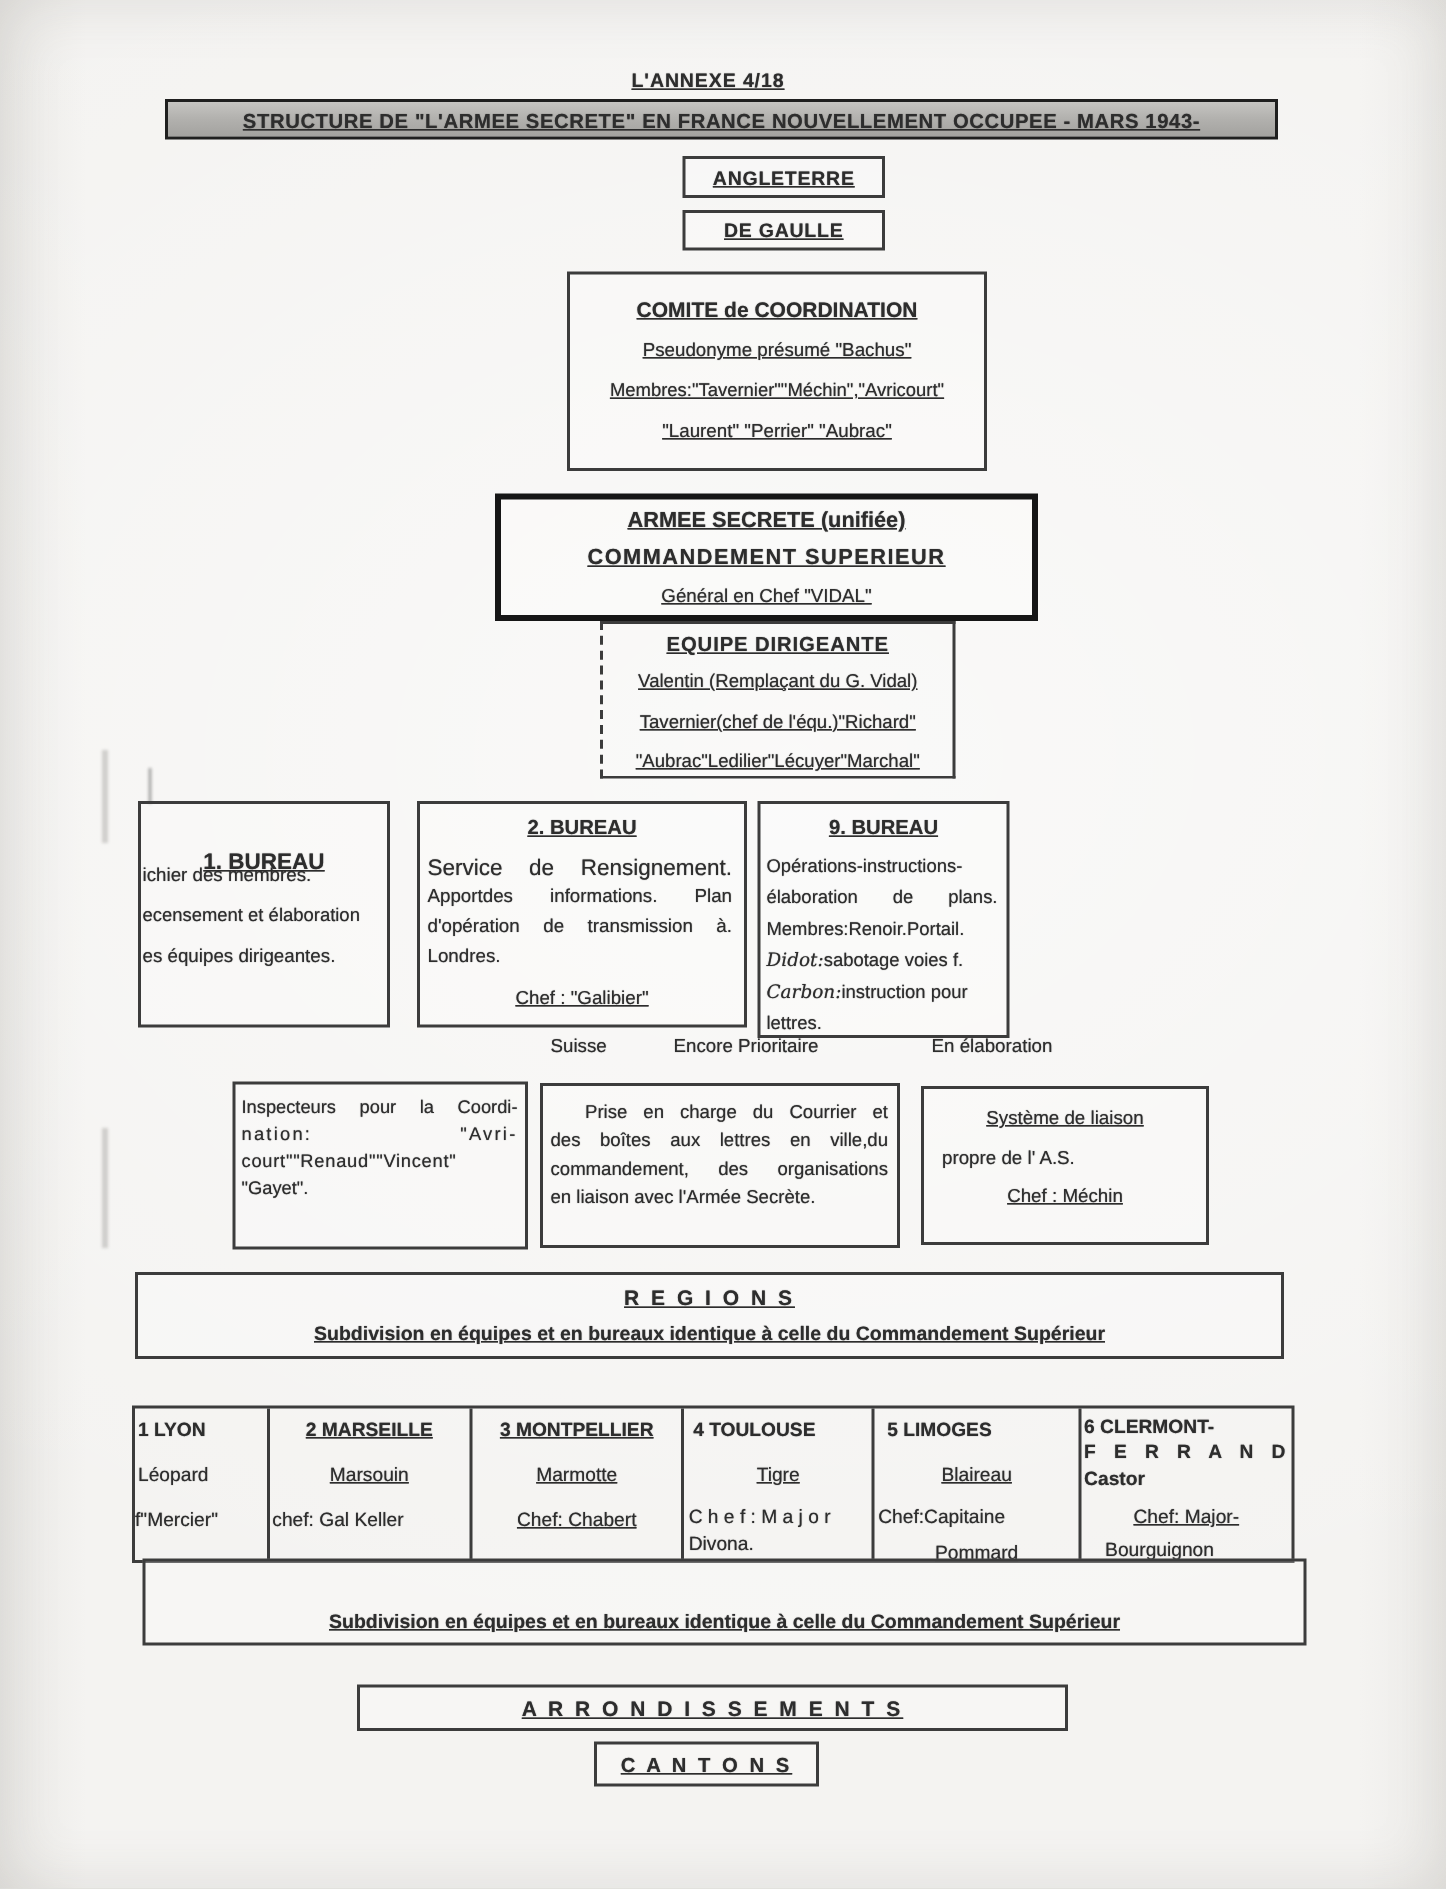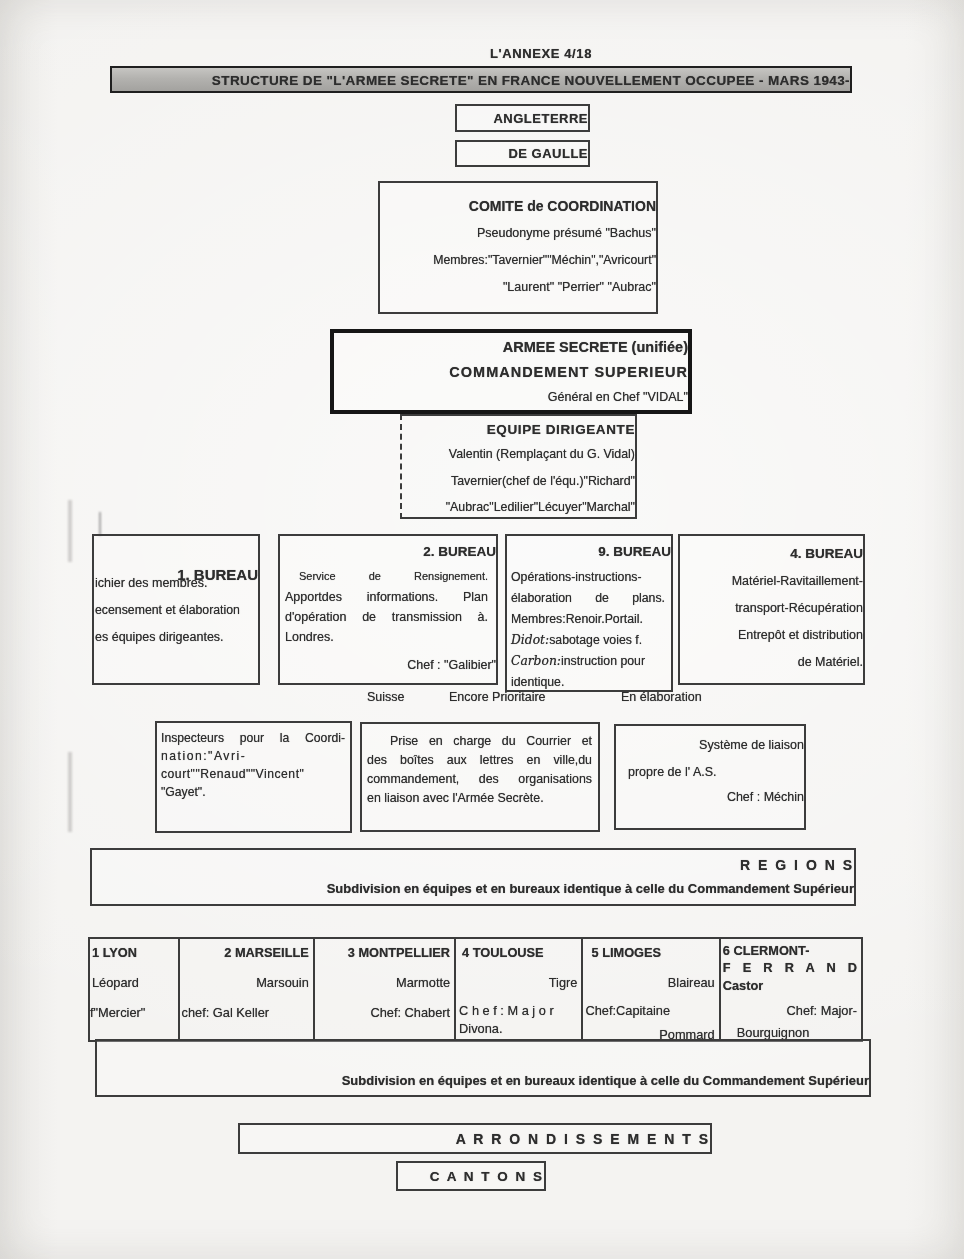"L'ANNEXE 4/18" .ctr { text-align: right -> center; text-decoration: none -> underline }
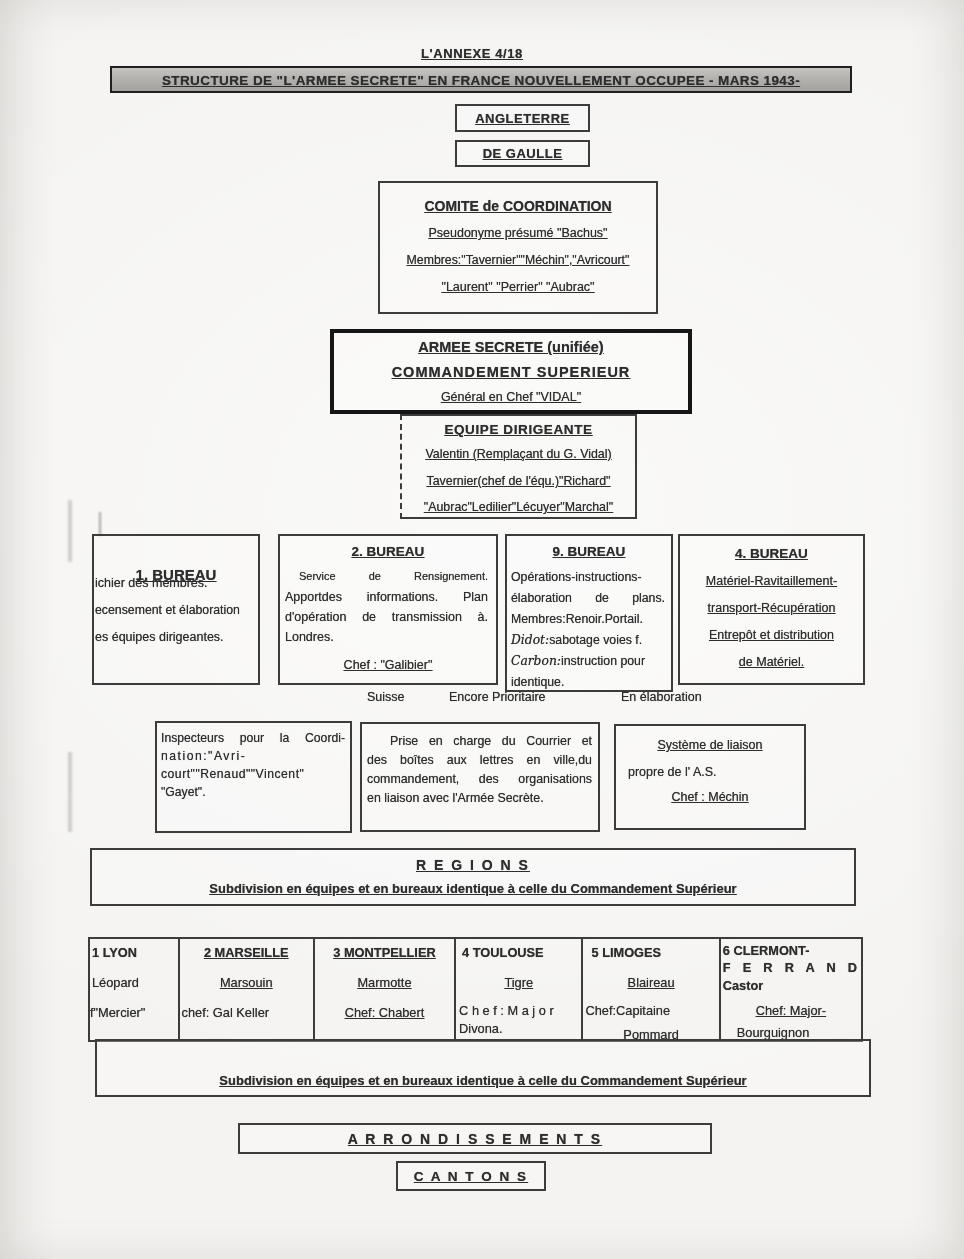"4. BUREAU" div.bx { html: <div> <div>4. BUREAU</div> <div>Matériel-Ravitaillement-</div> <div>transport-Récupération</div> <div>Entrepôt et distribution</div> <div>de Matériel.</div> </div> -> none }
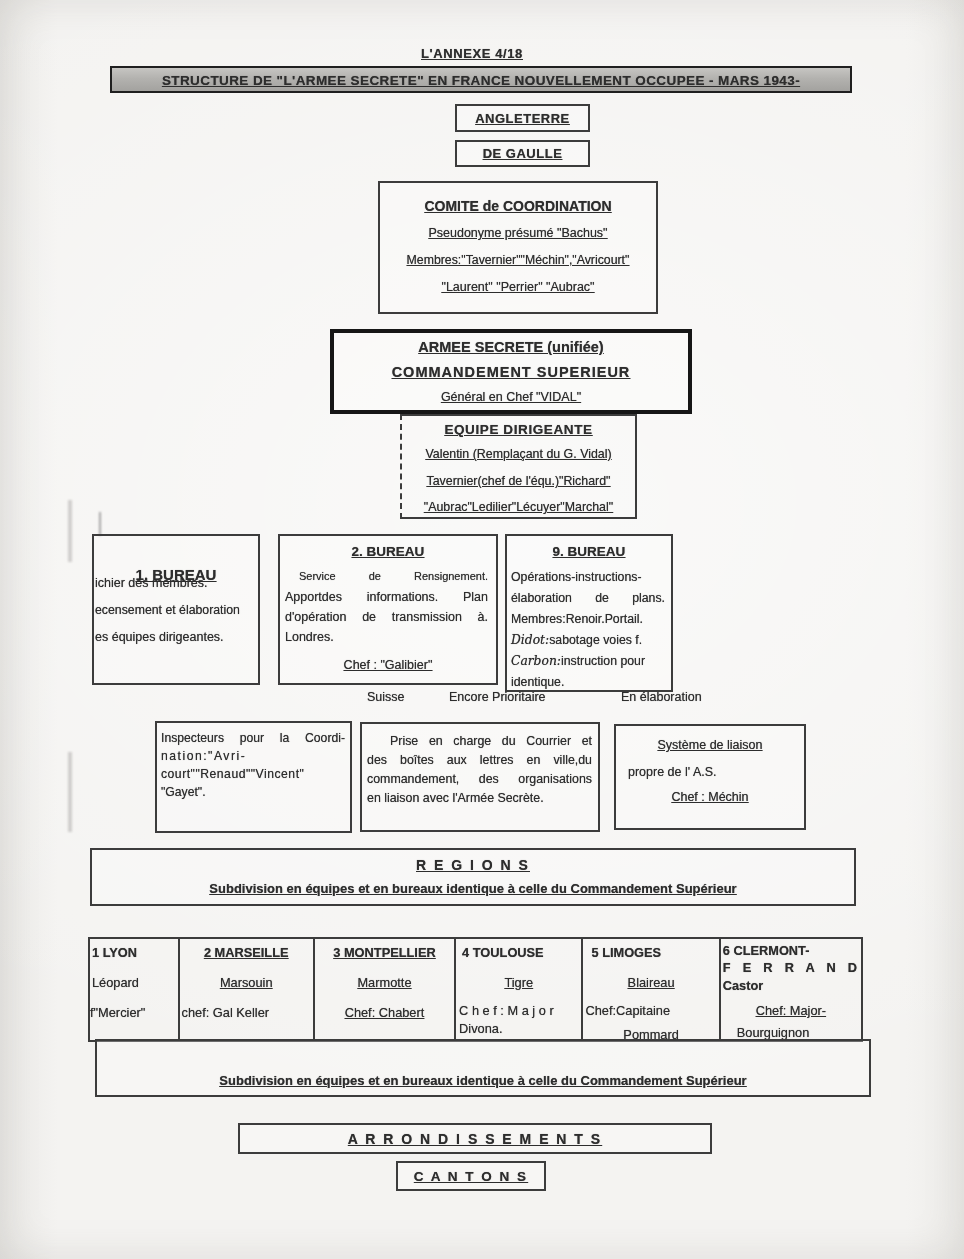"Service de Rensignement." div.line { font-size: 11px -> 15px; margin-left: 14px -> none }
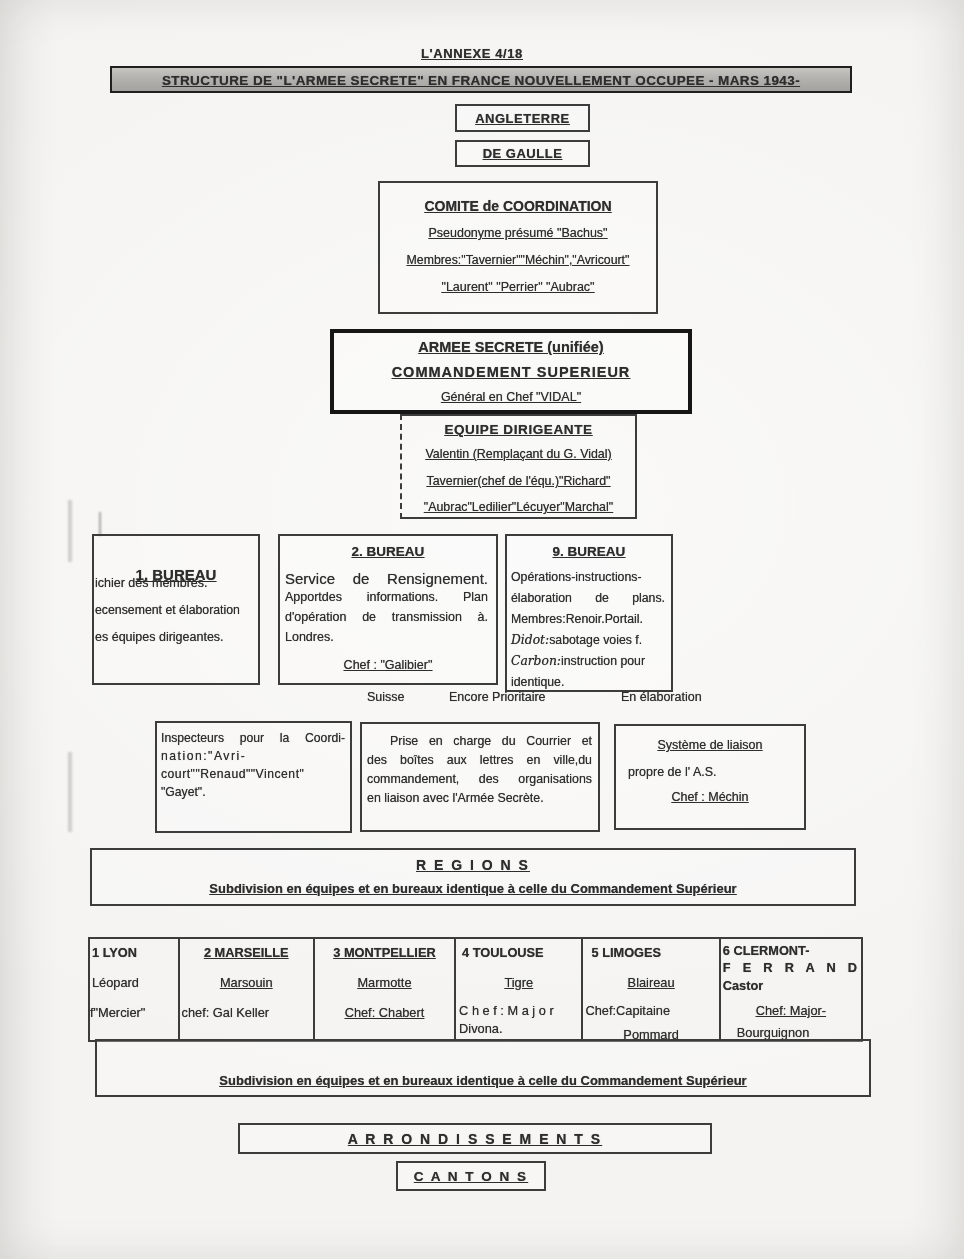"identique." div.line { text: identique -> lettres }
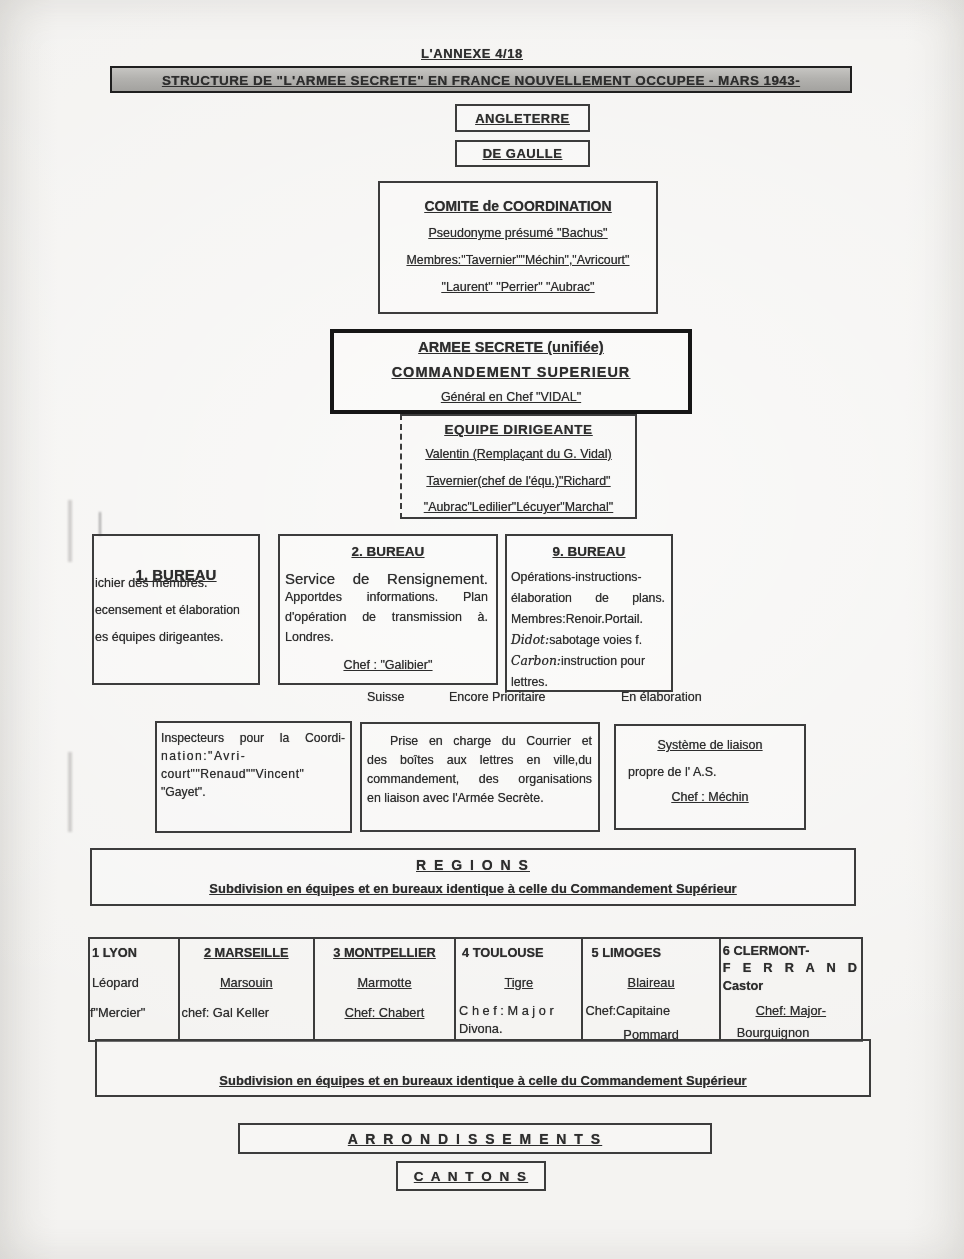"nation:" div.line { justify-content: flex-start -> space-between }
